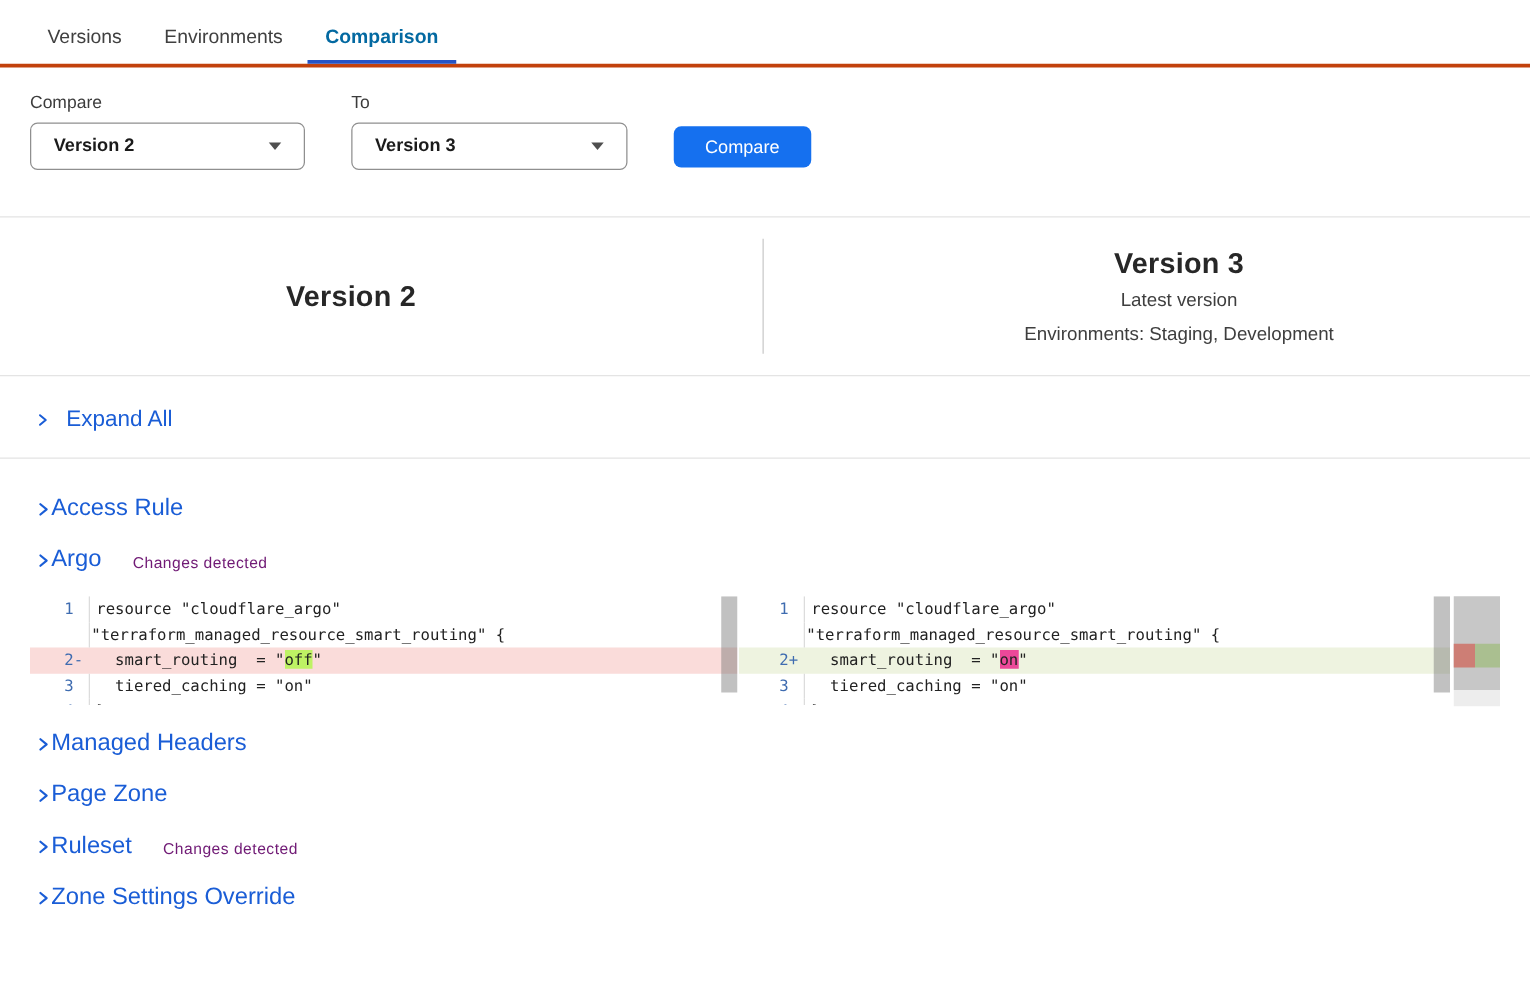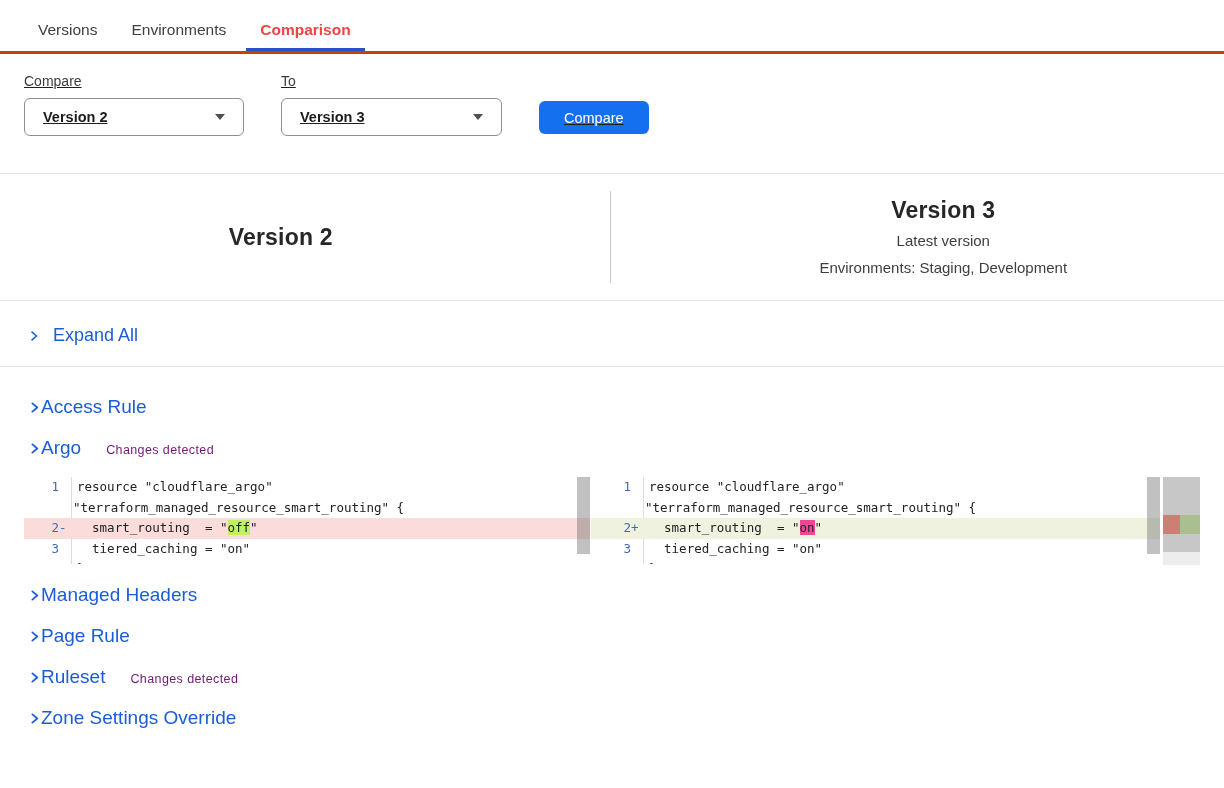"Comparison" .tab.active { color: #ef4444 -> #0369a1 }
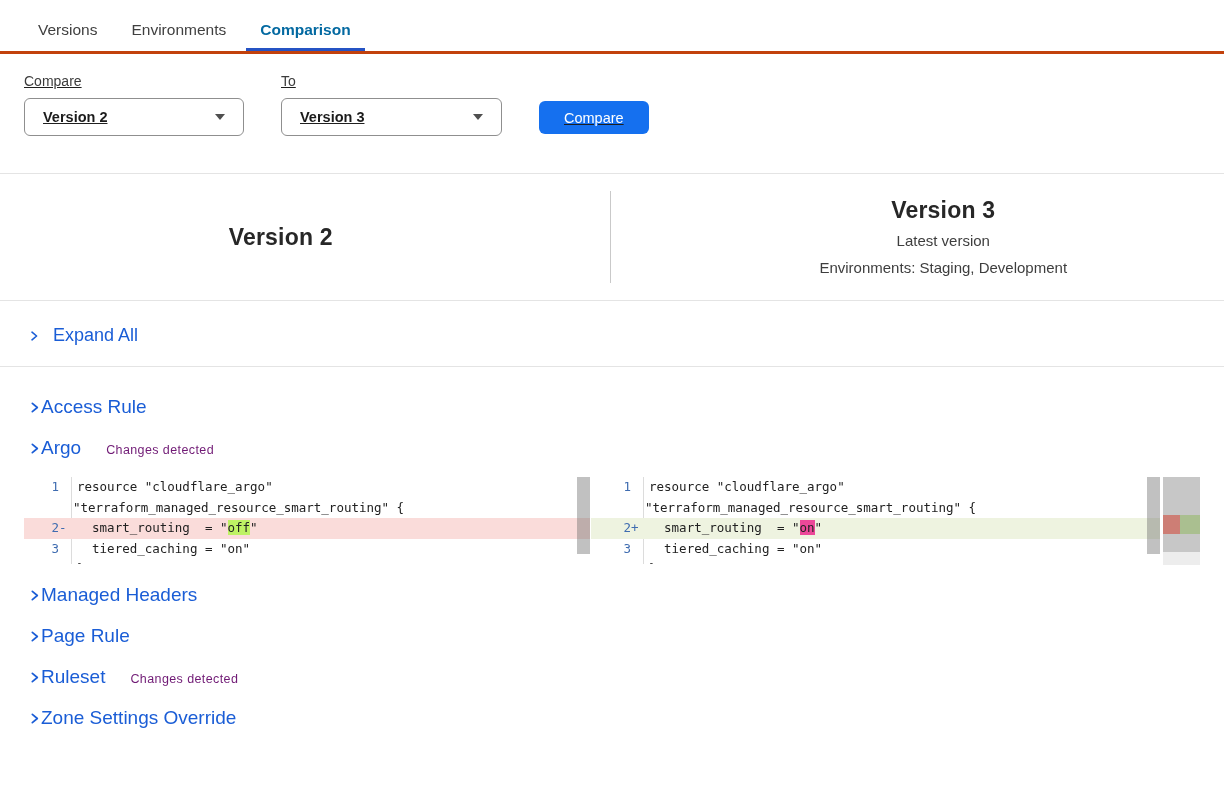"Compare" .compare-bar { text-decoration: underline -> none }
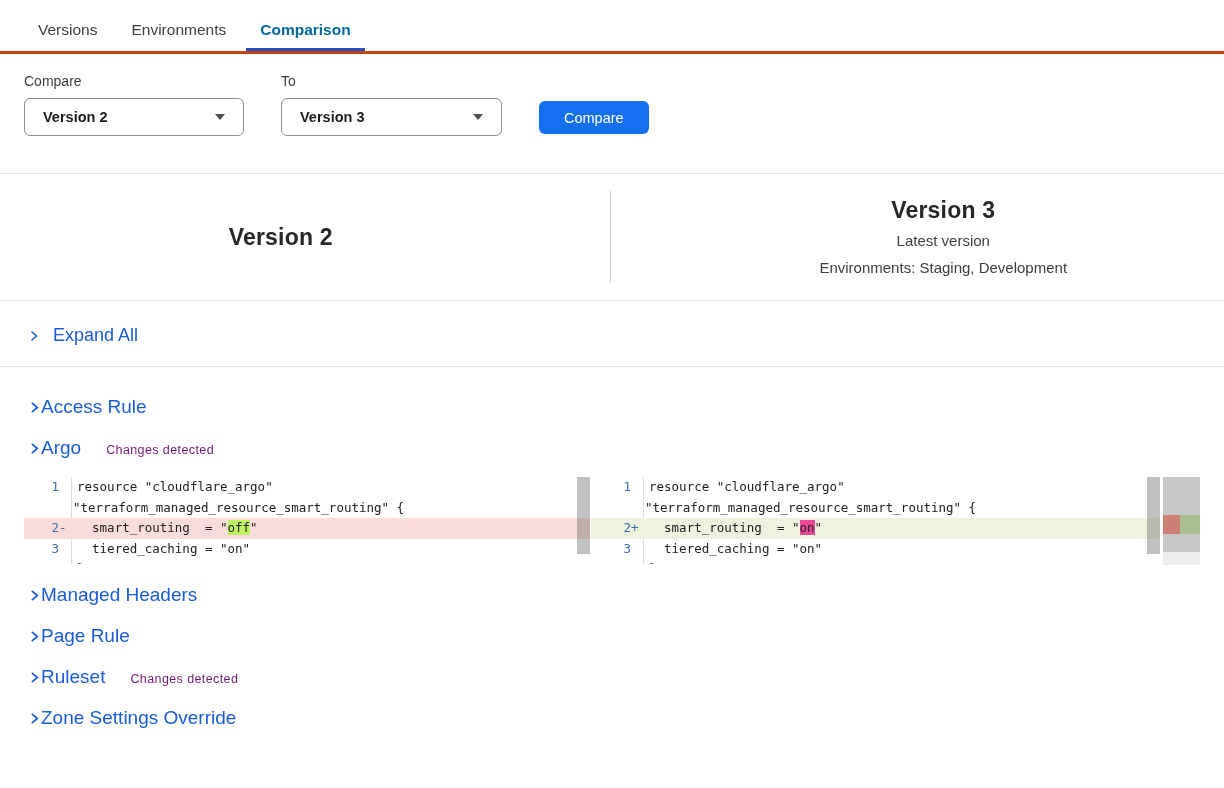"Page Rule" span.sec-label { text: Rule -> Zone }
